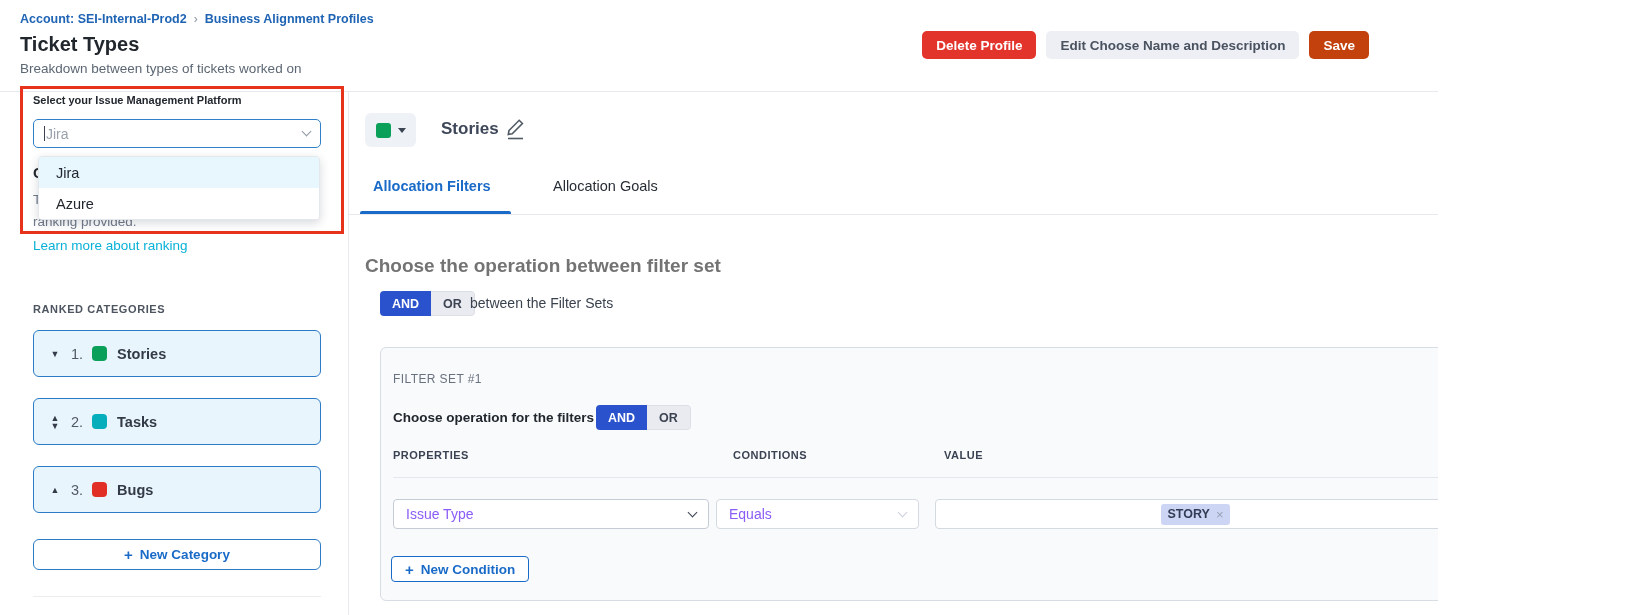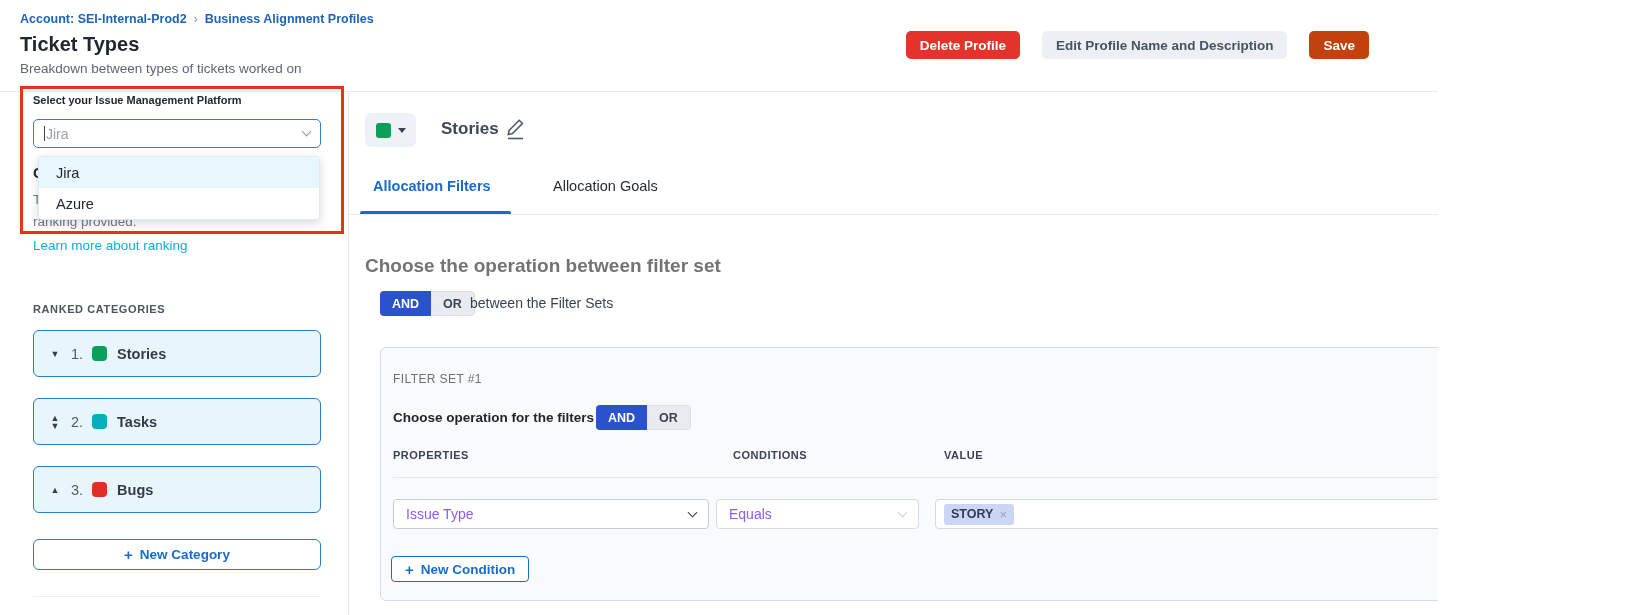"Delete Profile" .header-actions { gap: 22px -> 10px }
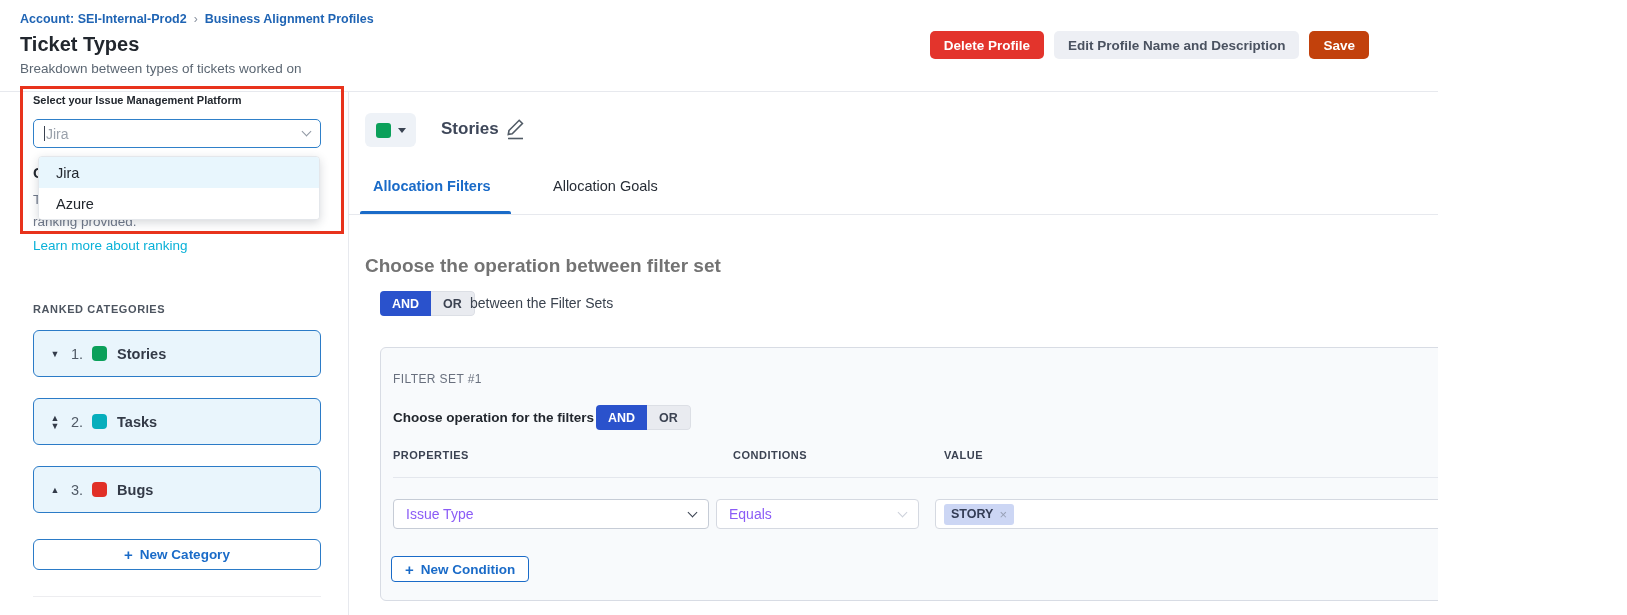"Edit Profile Name and Description" button.btn { text: Profile -> Choose }
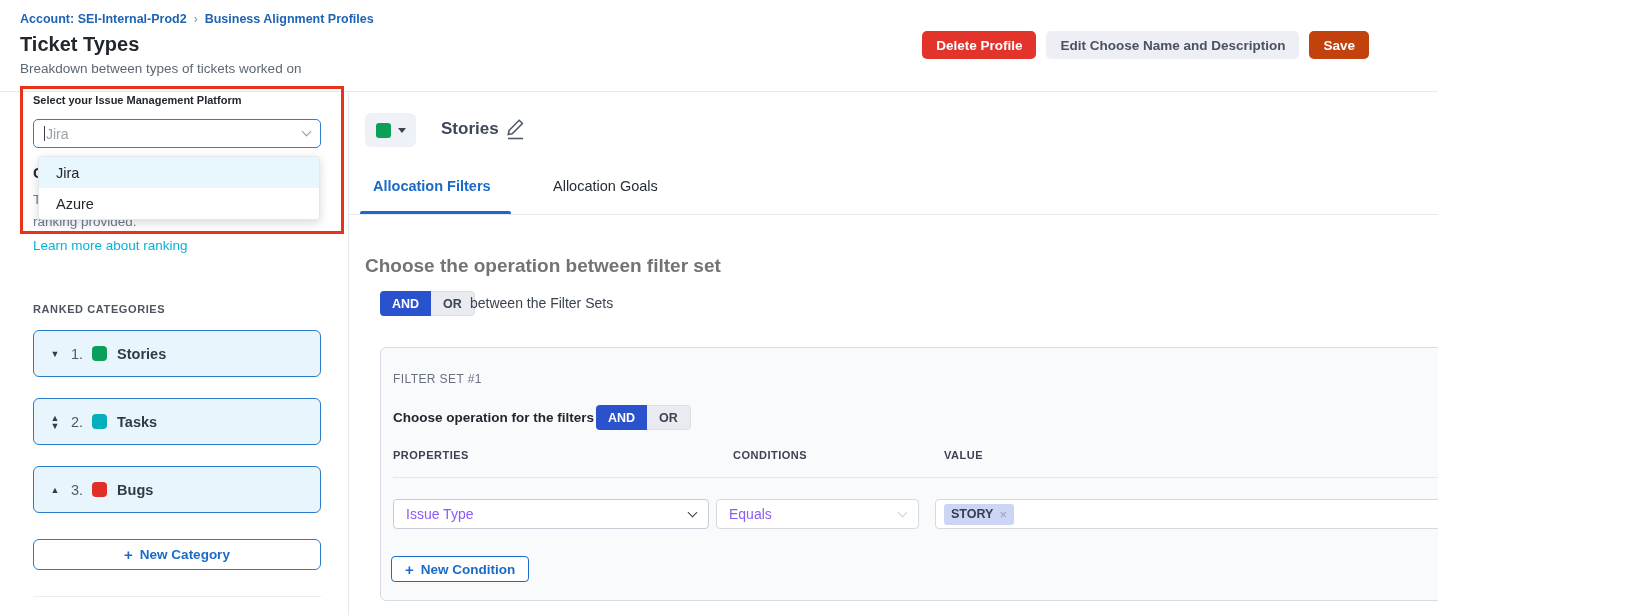"STORY" .value-field { justify-content: none -> center }
